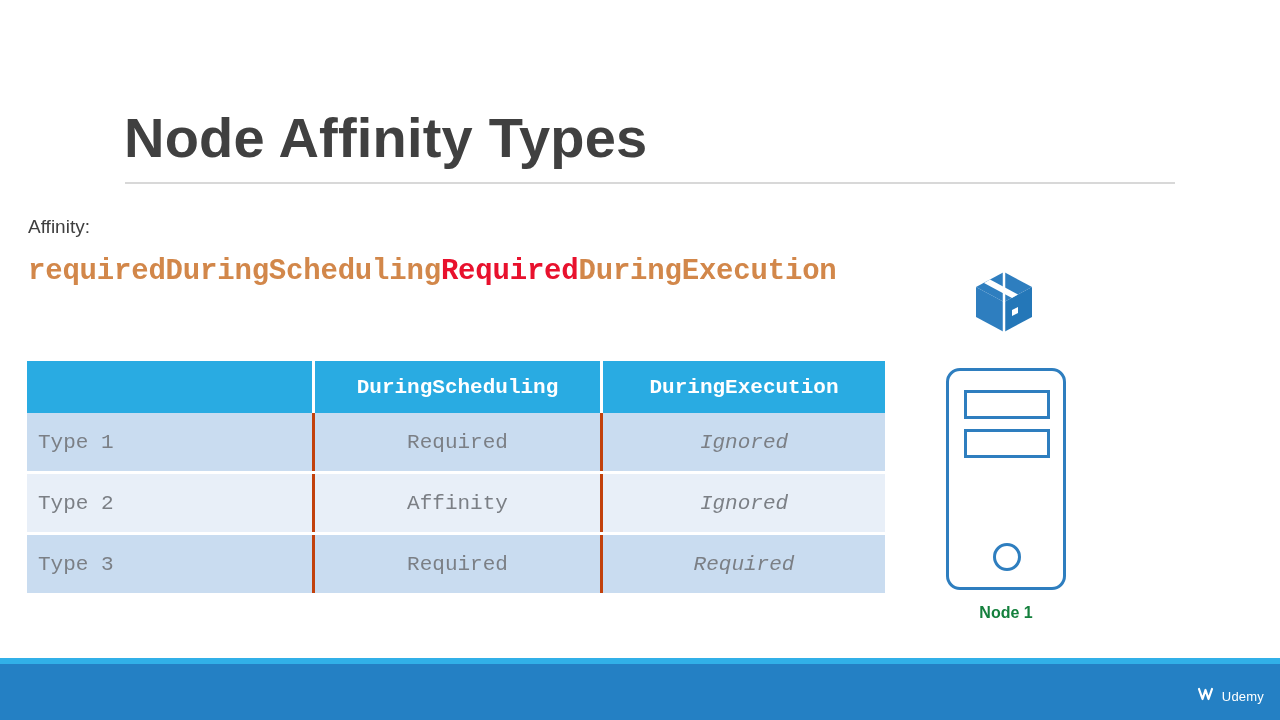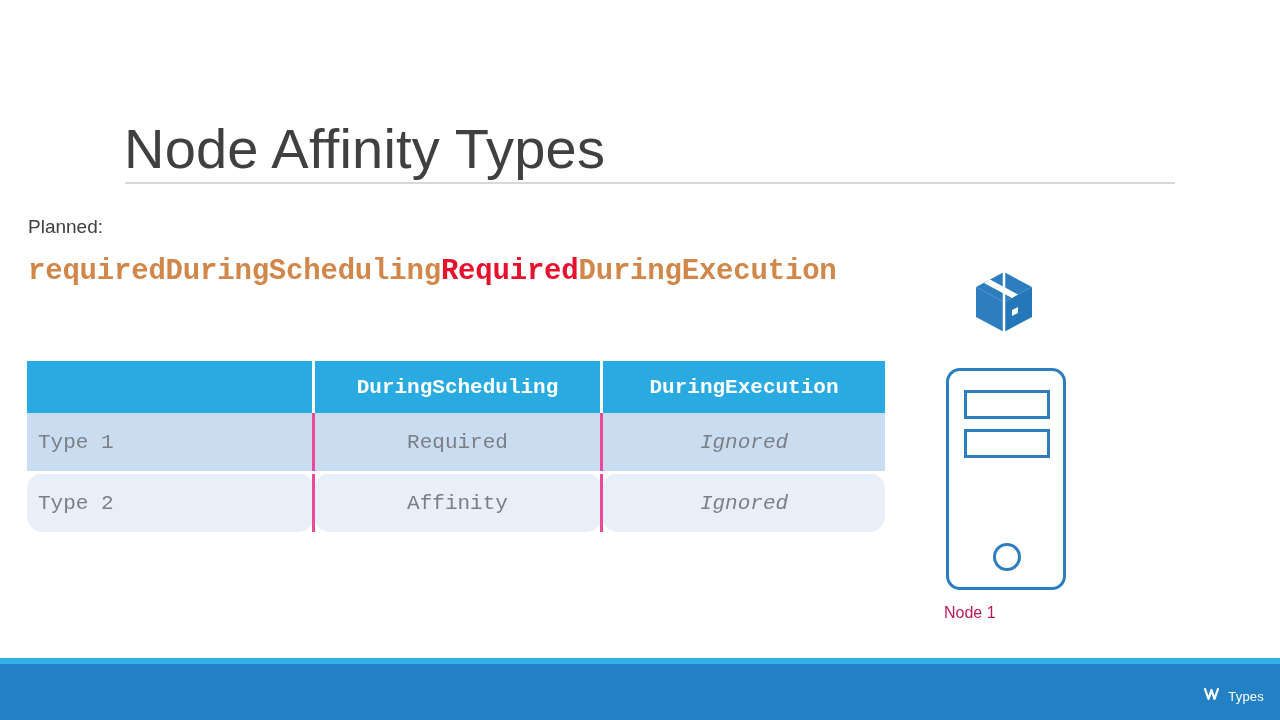"Node Affinity Types" .slide-title { font-weight: 400 -> 700; top: 118px -> 107px }
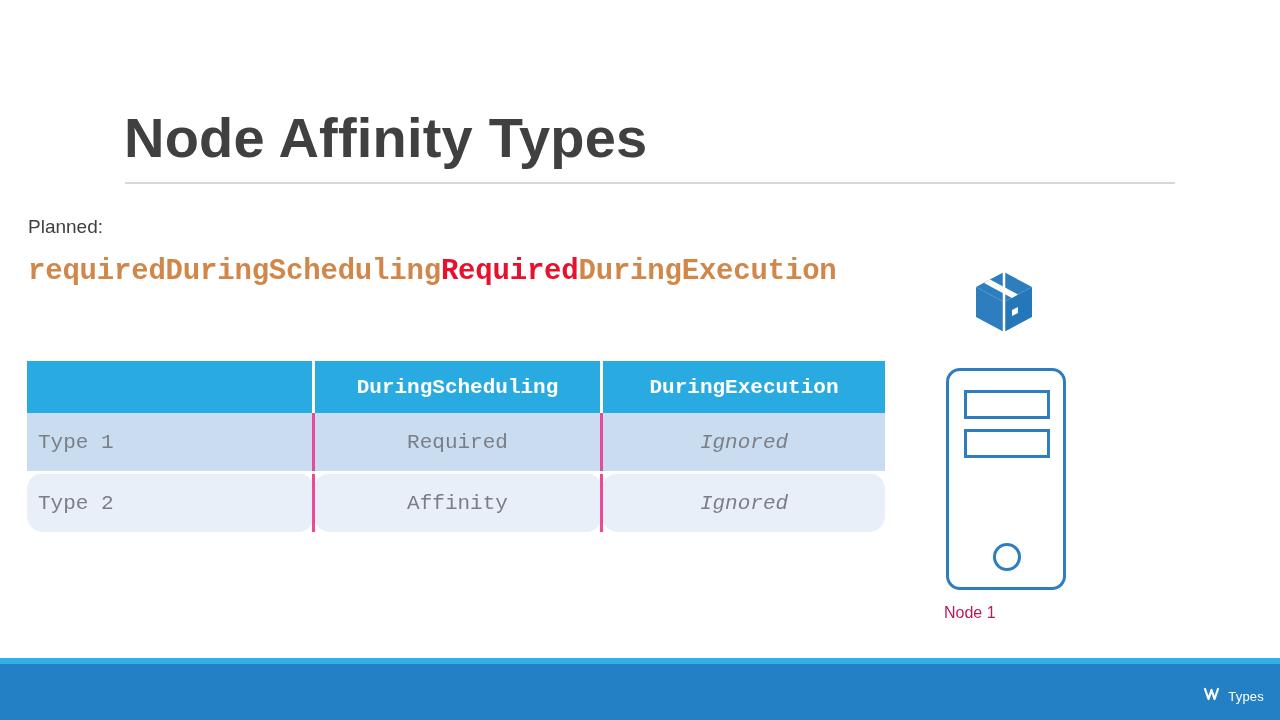"Planned:" div.planned-label { text: Planned -> Affinity }
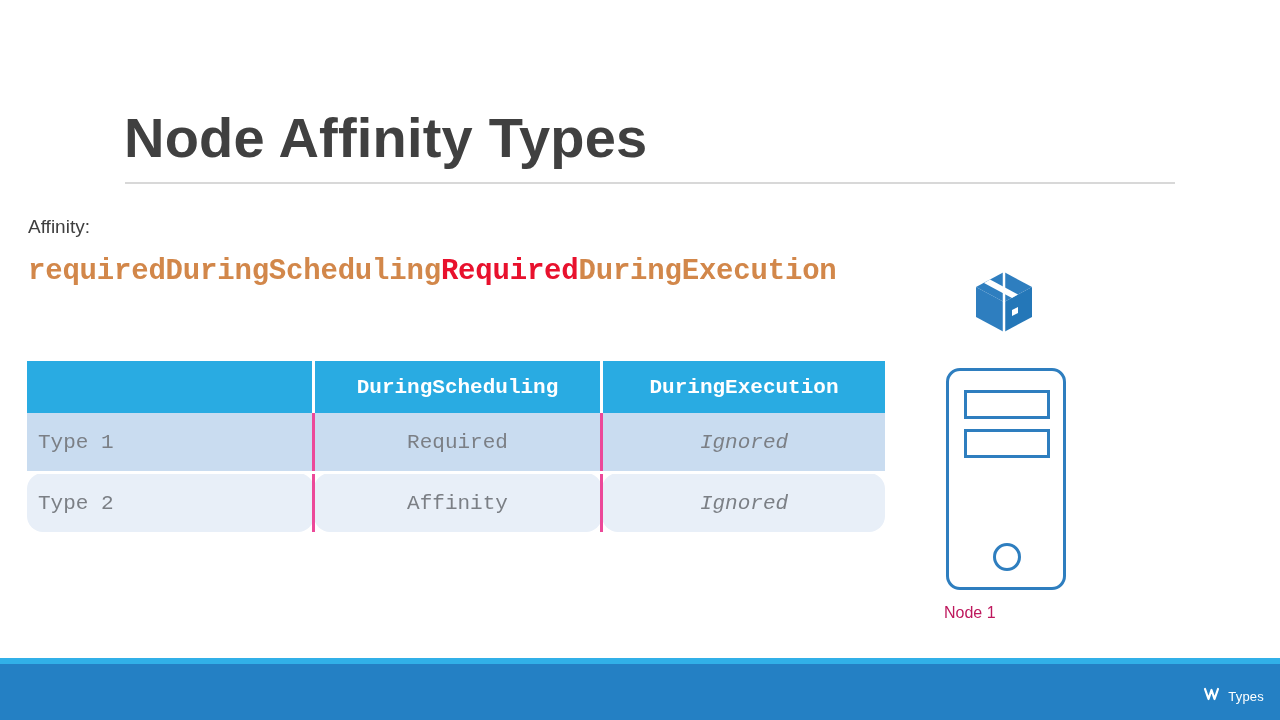"Type 1" .affinity-table tbody td { border-right: 3px solid #ec4899 -> 3px solid #c2410c }
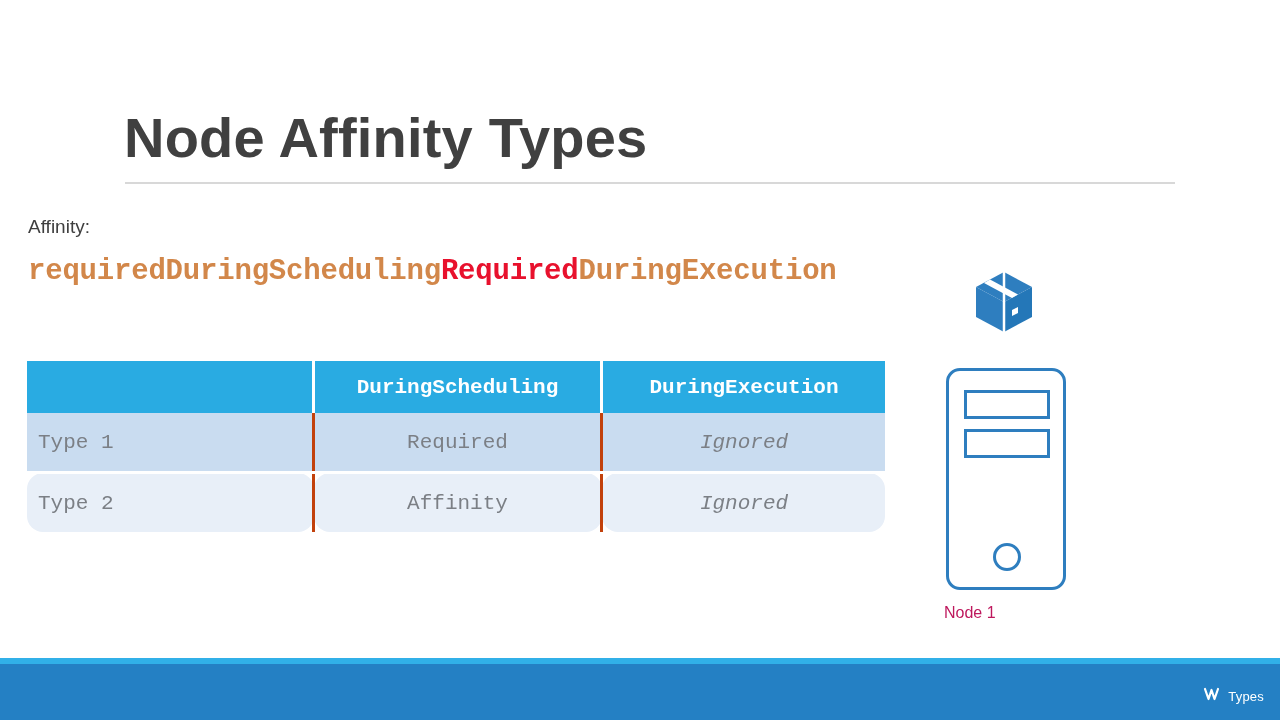"Type 2" .row-even td { border-radius: 16px -> none }
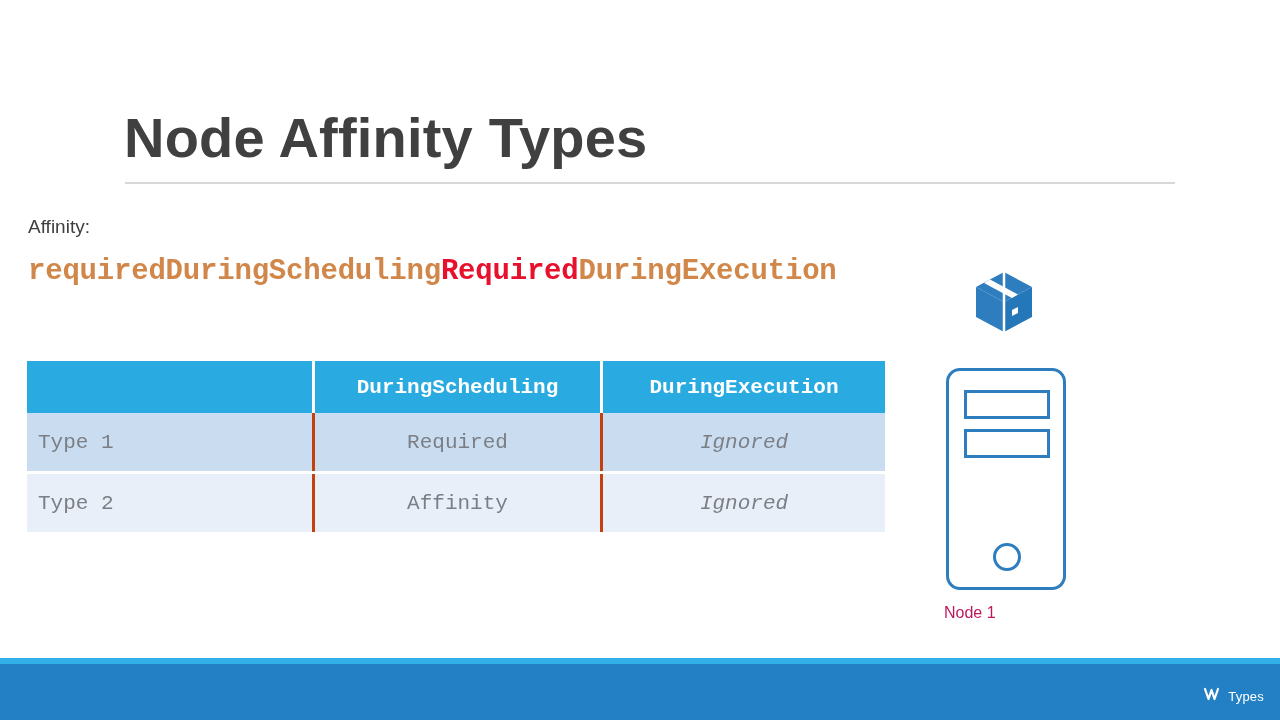"Type 3" tr.row-odd { html: none -> <tr> <td>Type 3</td> <td>Required</td> <td>Required</td> </tr> }
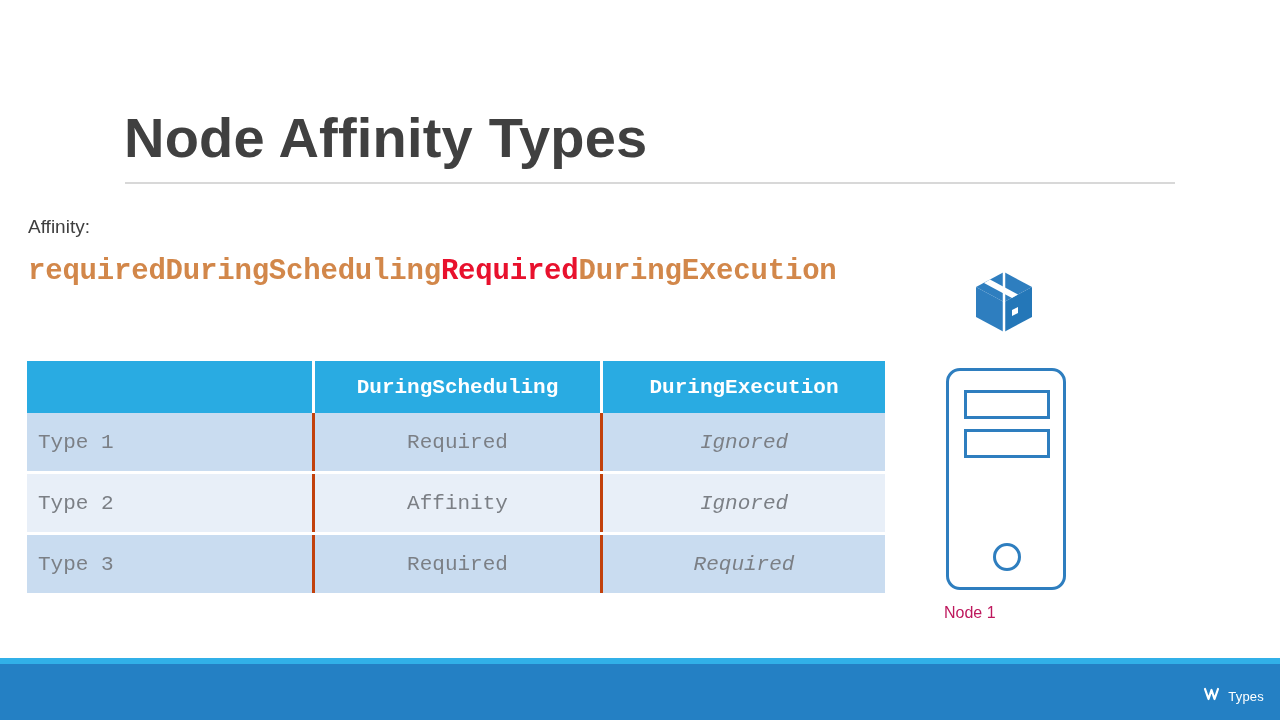"Node 1" .node-caption { color: #be185d -> #15803d; font-weight: none -> bold; text-align: left -> center }
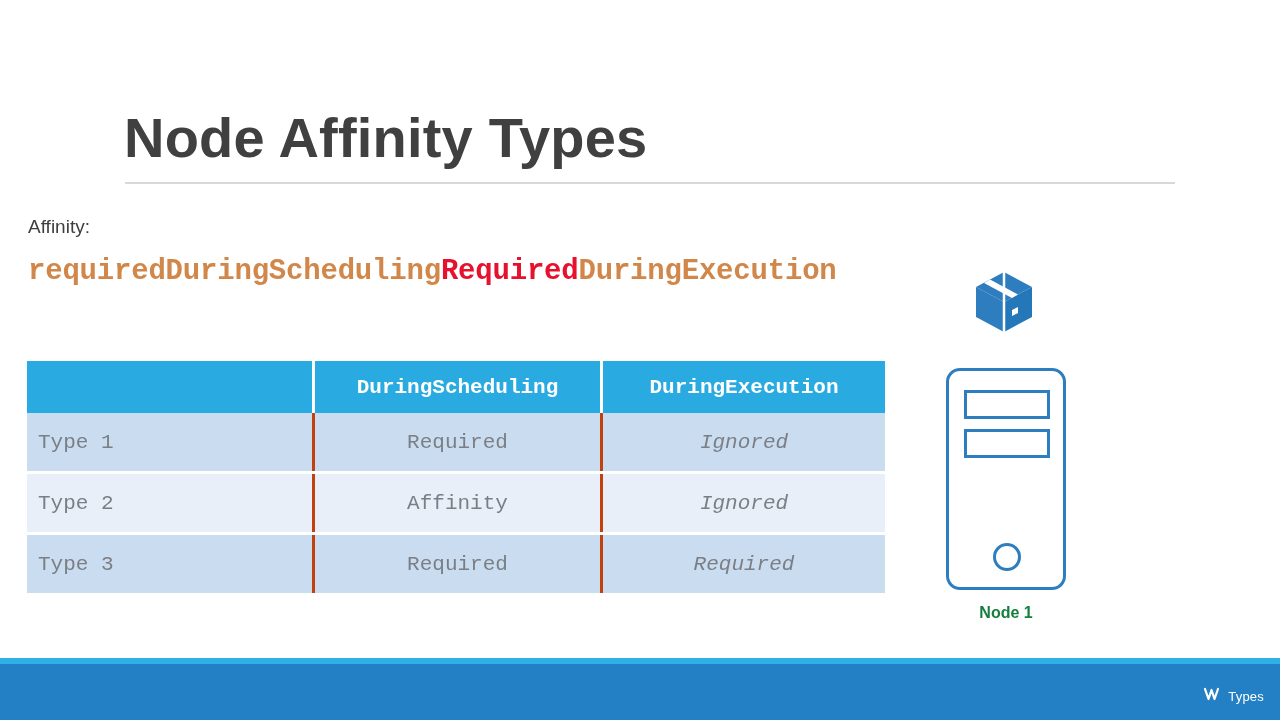"Types" span.udemy-wordmark { text: Types -> Udemy }
